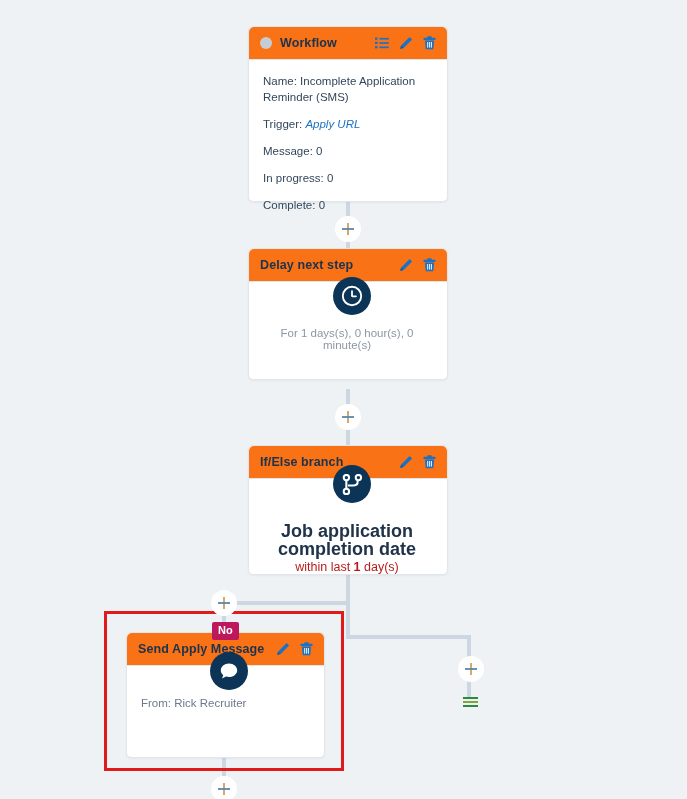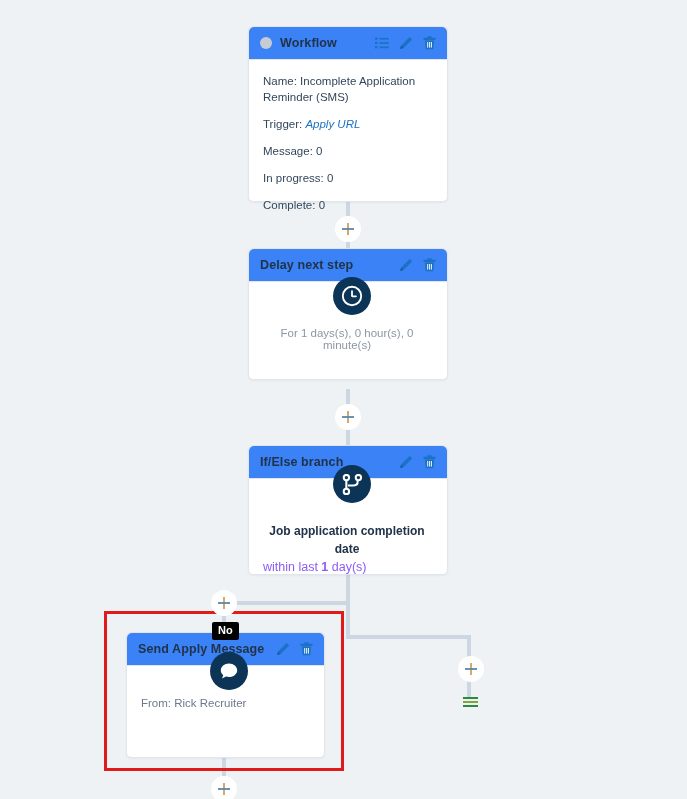"Workflow" .card-head { background: #3b82f6 -> #f97316 }
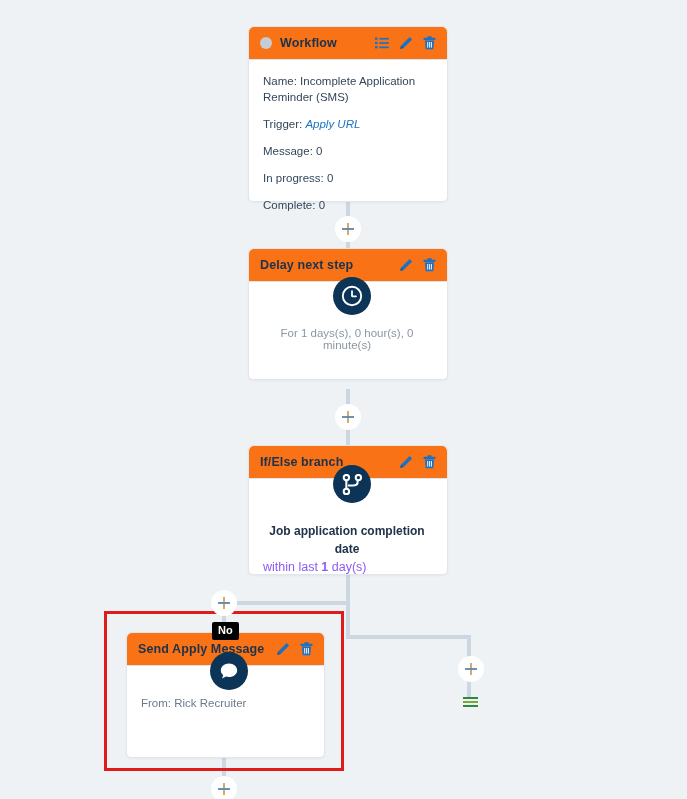"Job application completion date" .branch-main { font-size: 12px -> 18px }
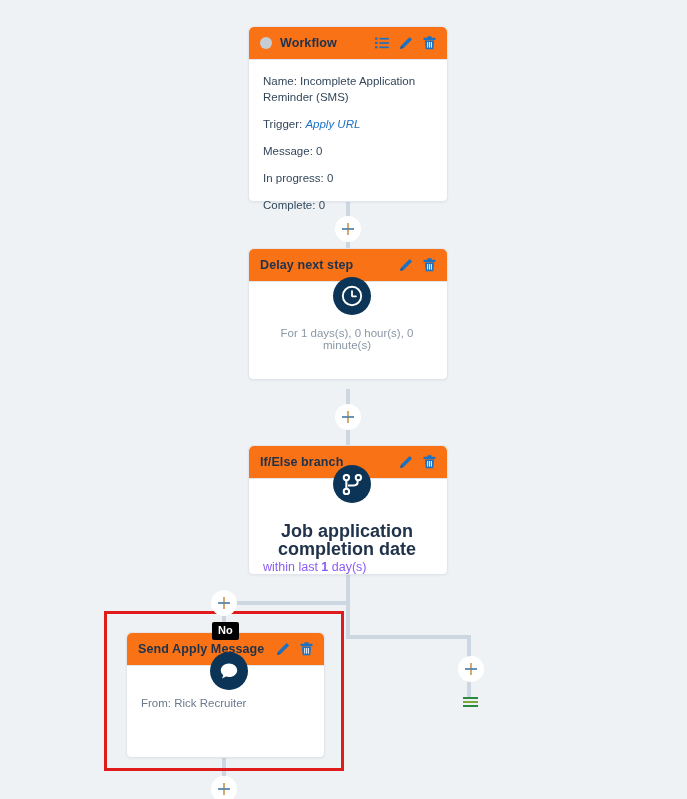"within last 1 day(s)" .branch-sub { color: #8b5cf6 -> #b91c1c; text-align: left -> center }
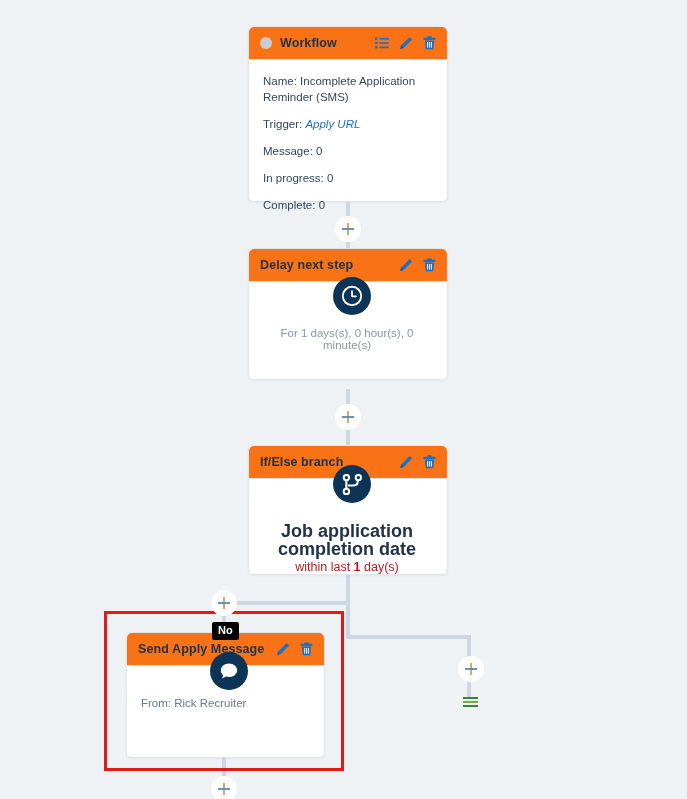"No" .branch-label { background: #000000 -> #be185d }
